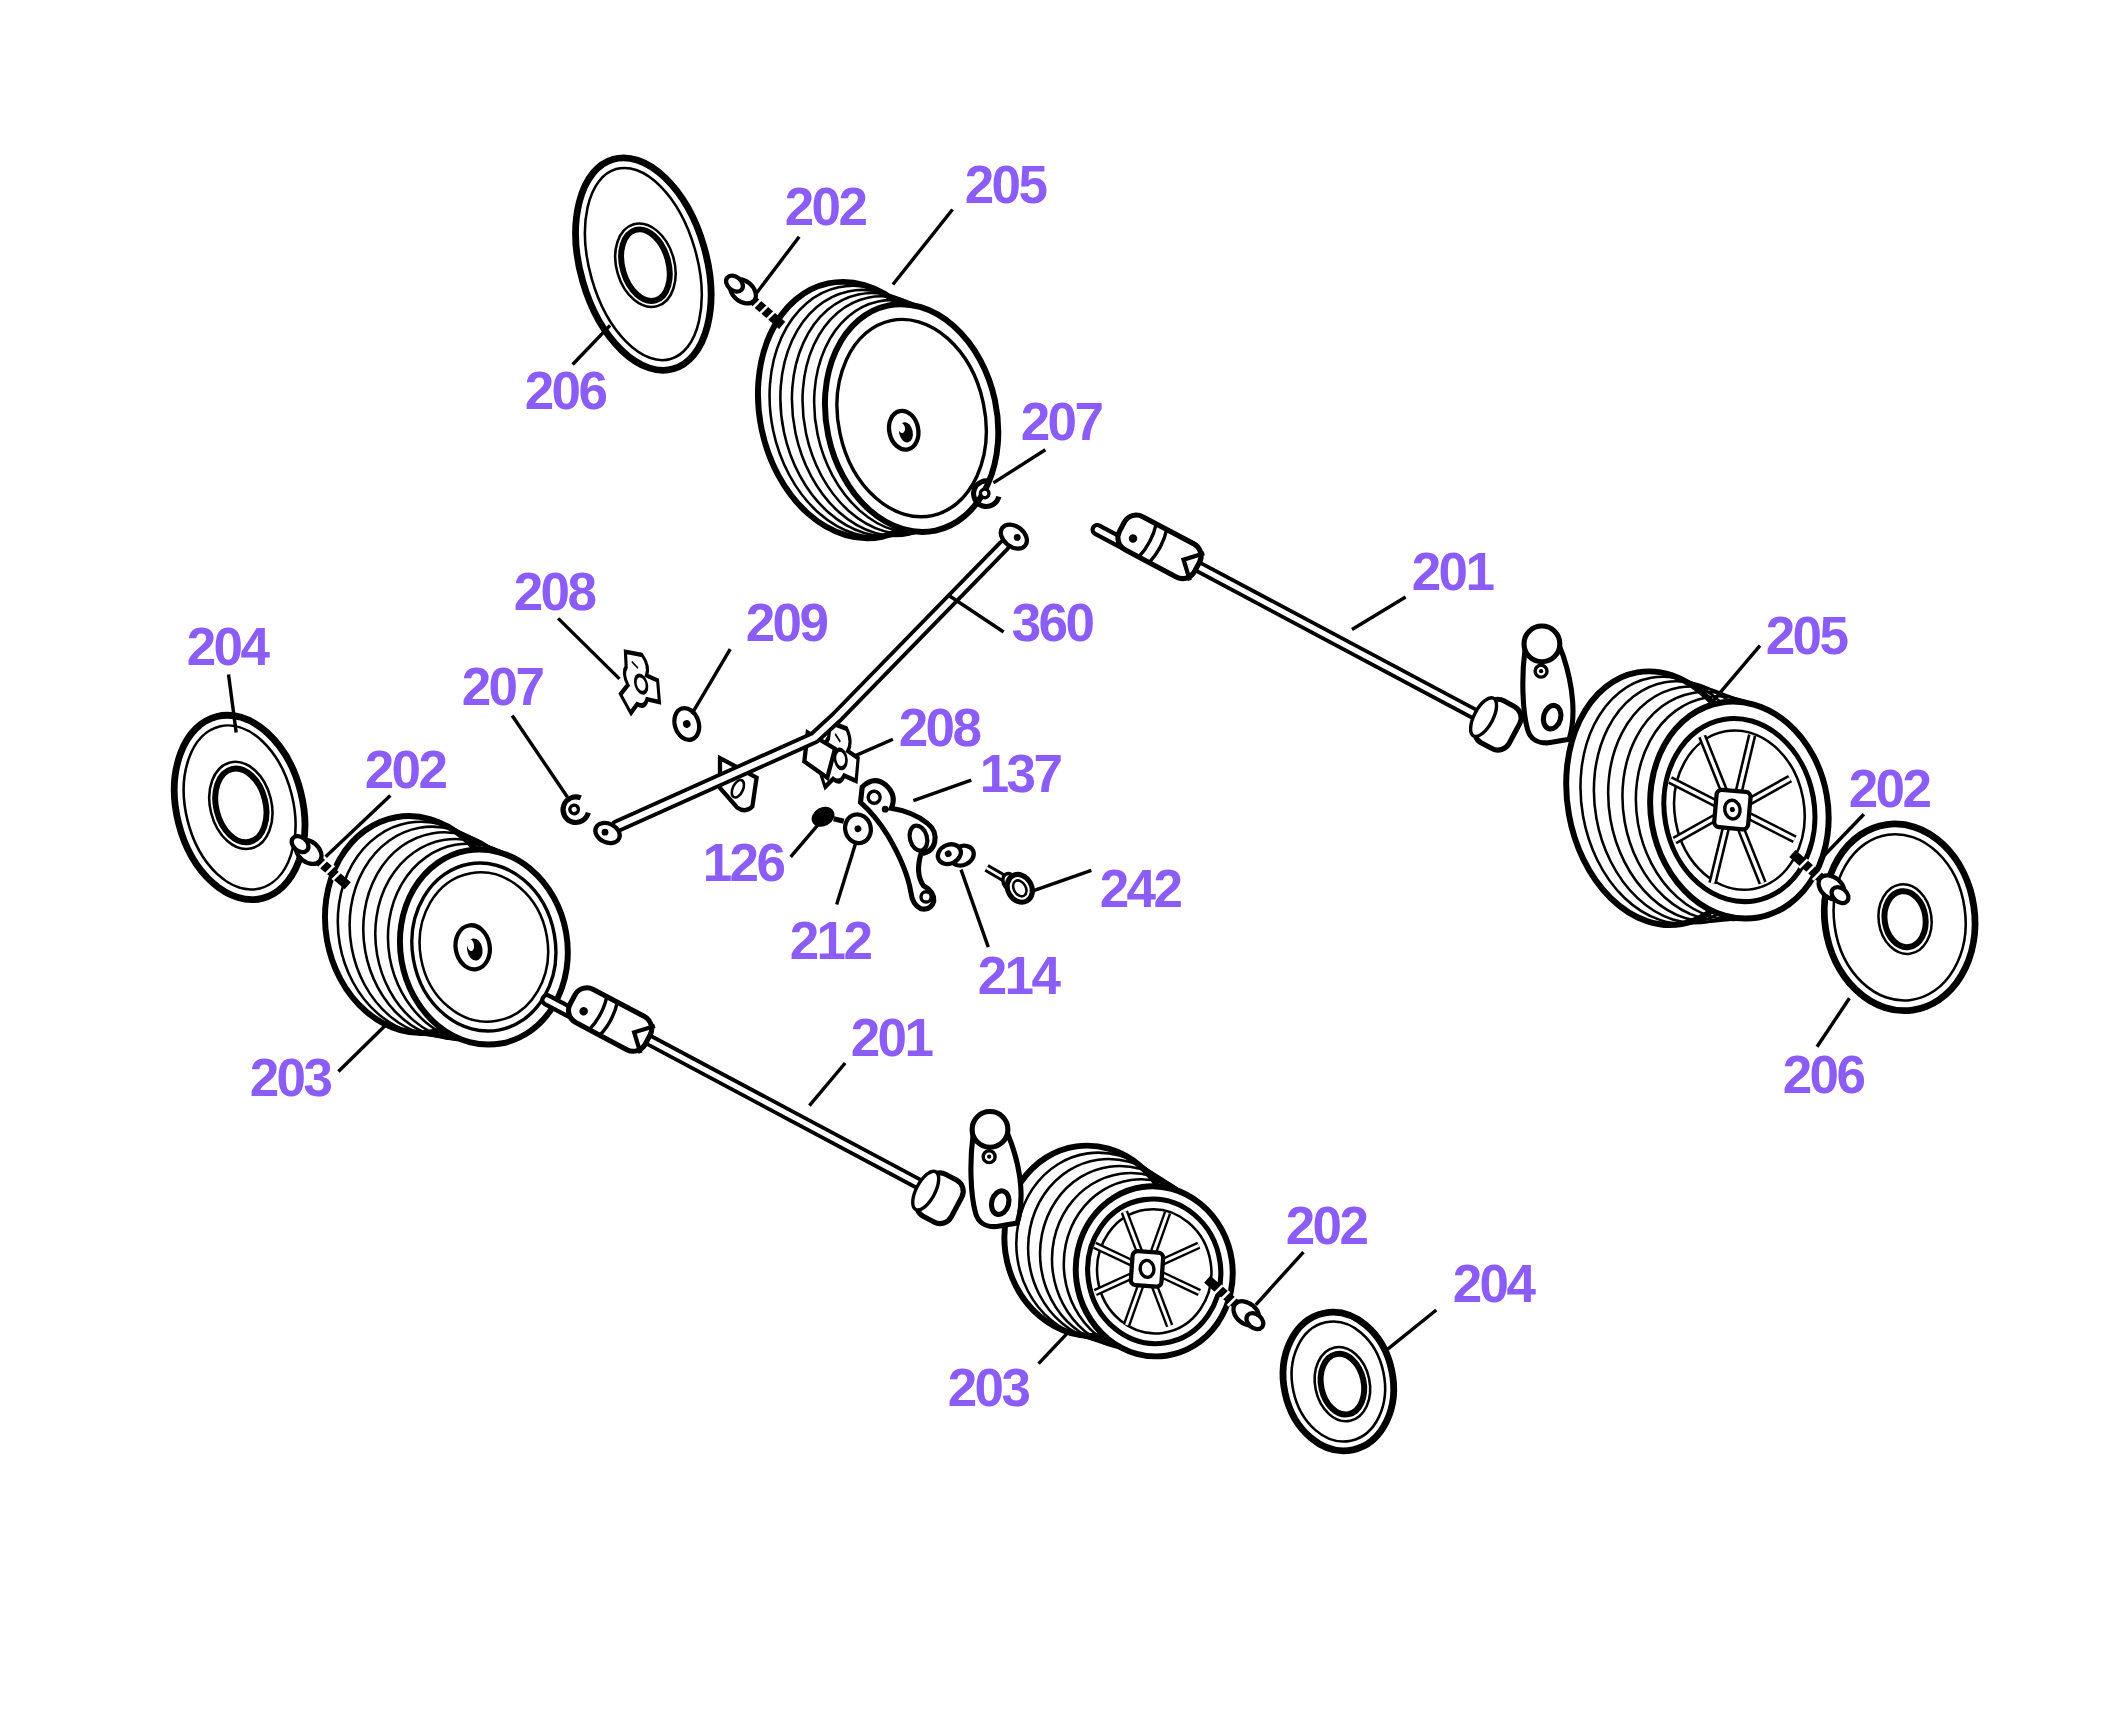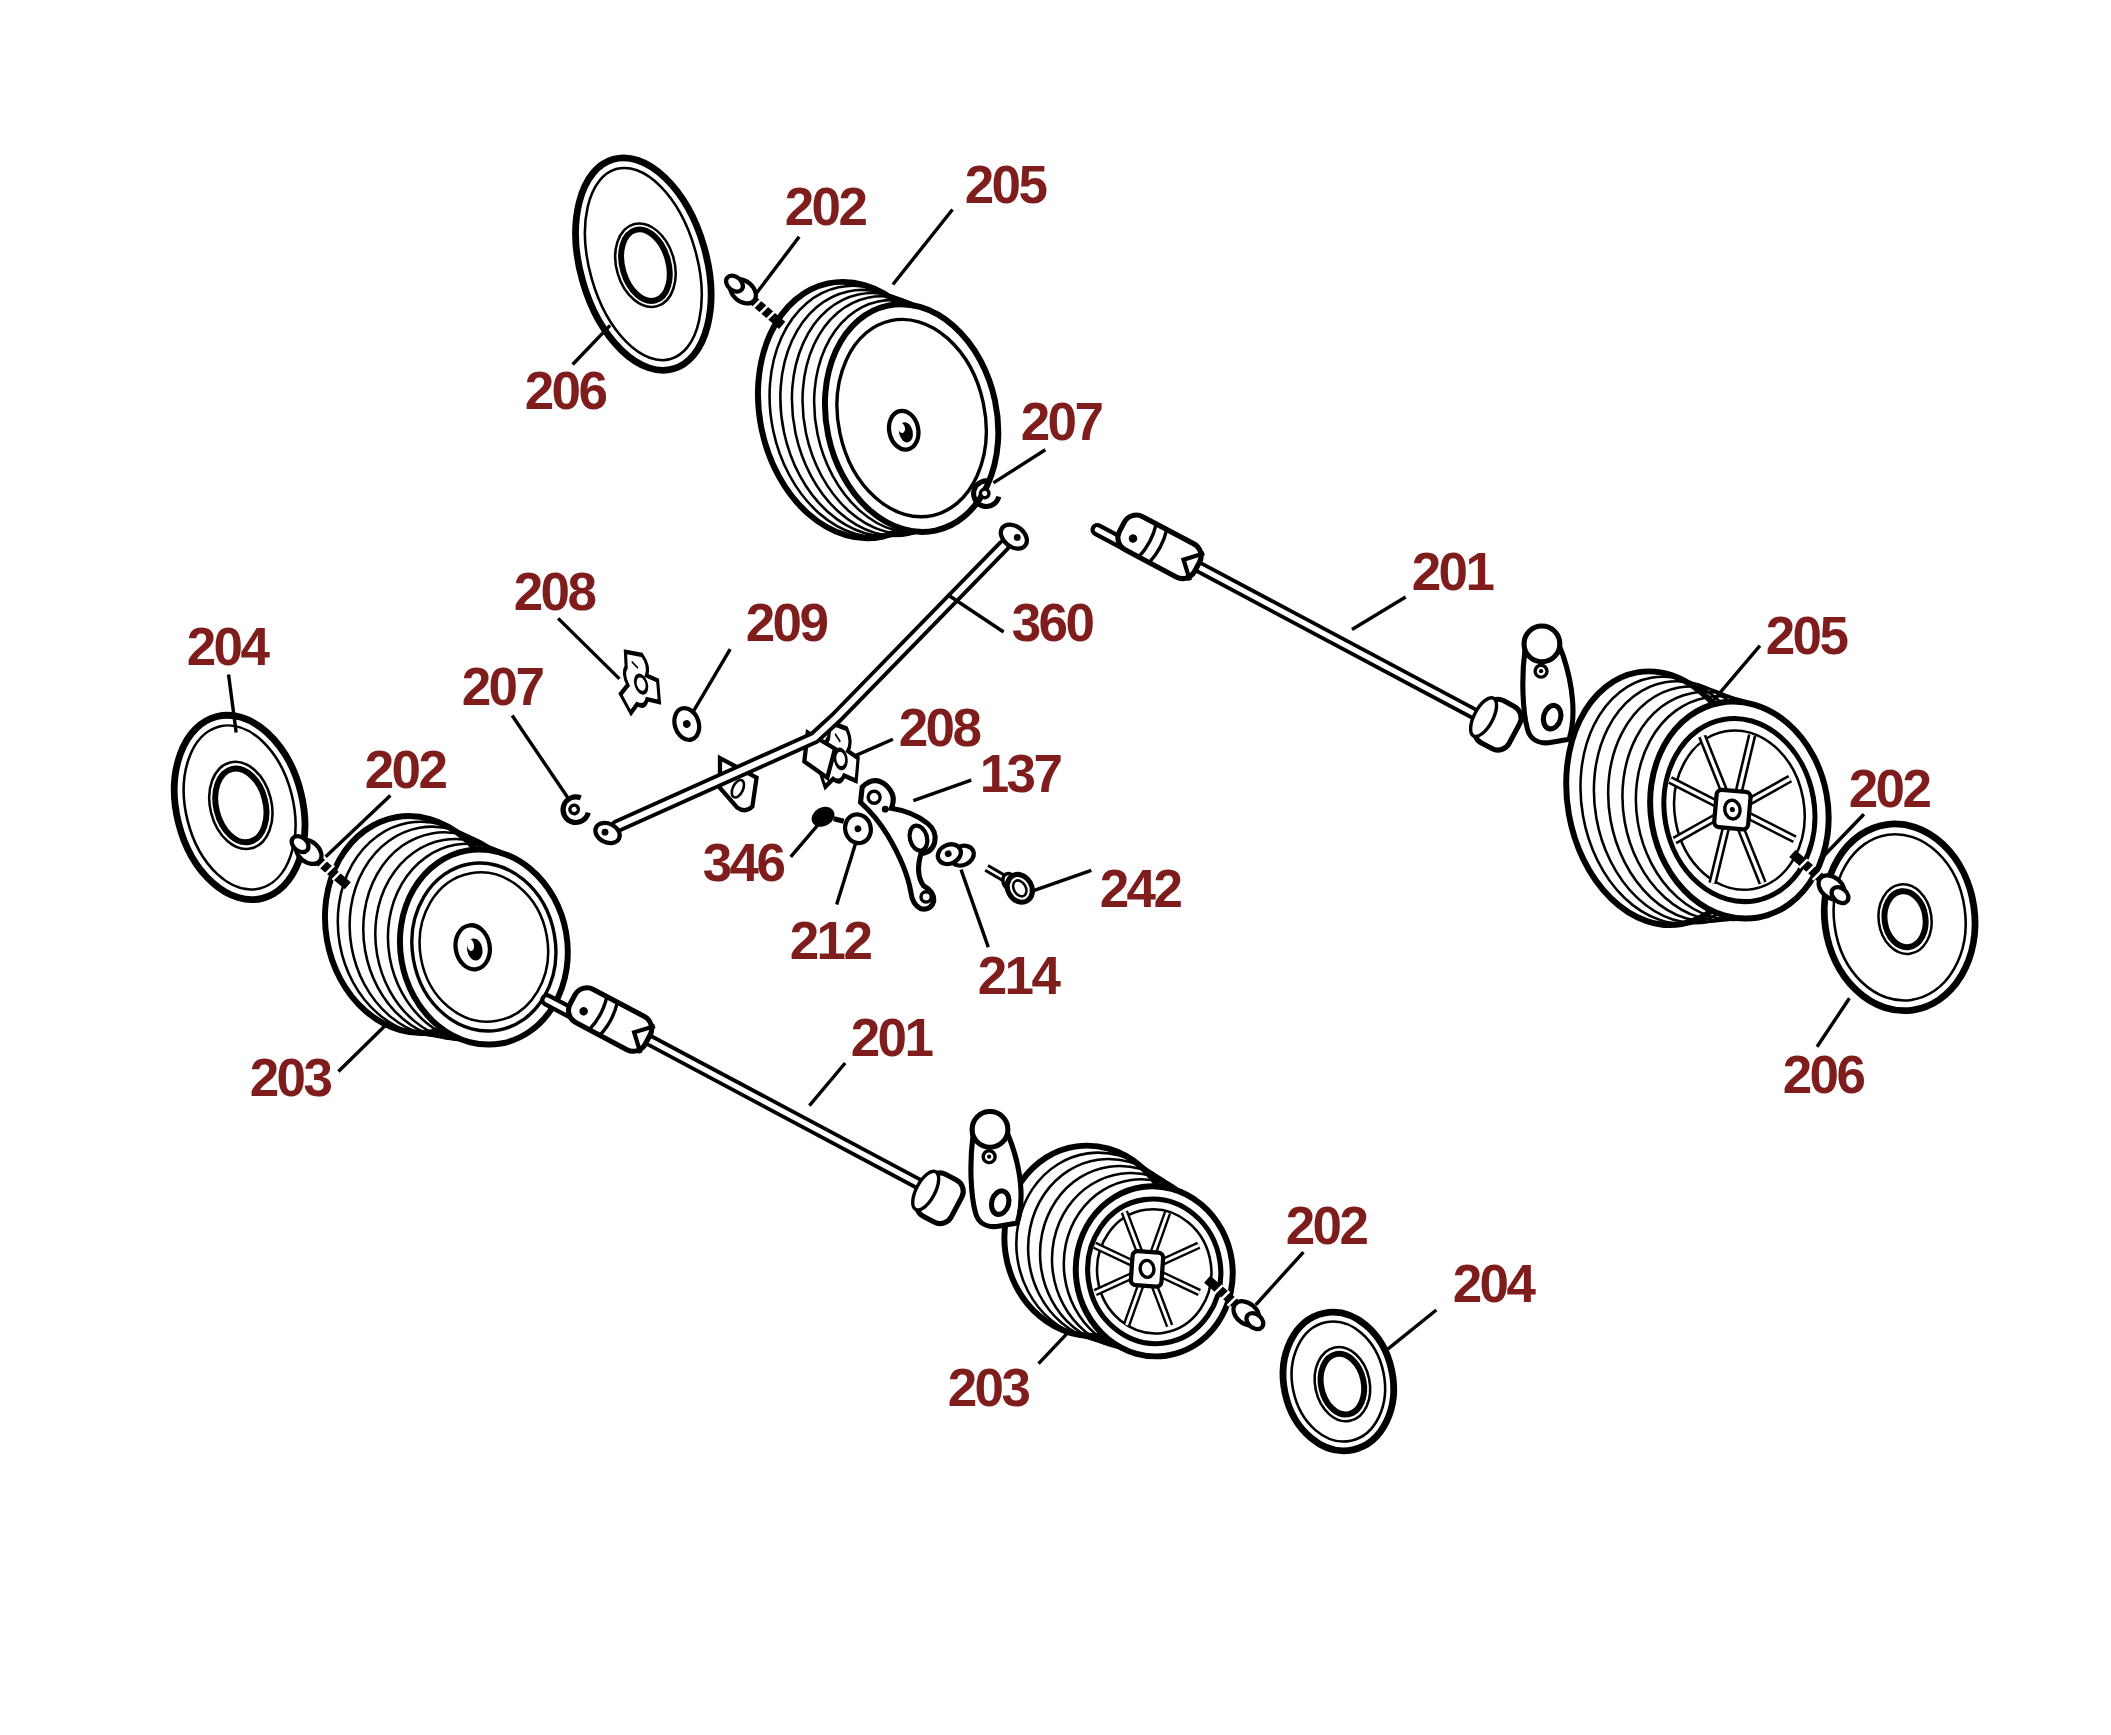"202" .callout { color: #7f1d1d -> #8b5cf6 }
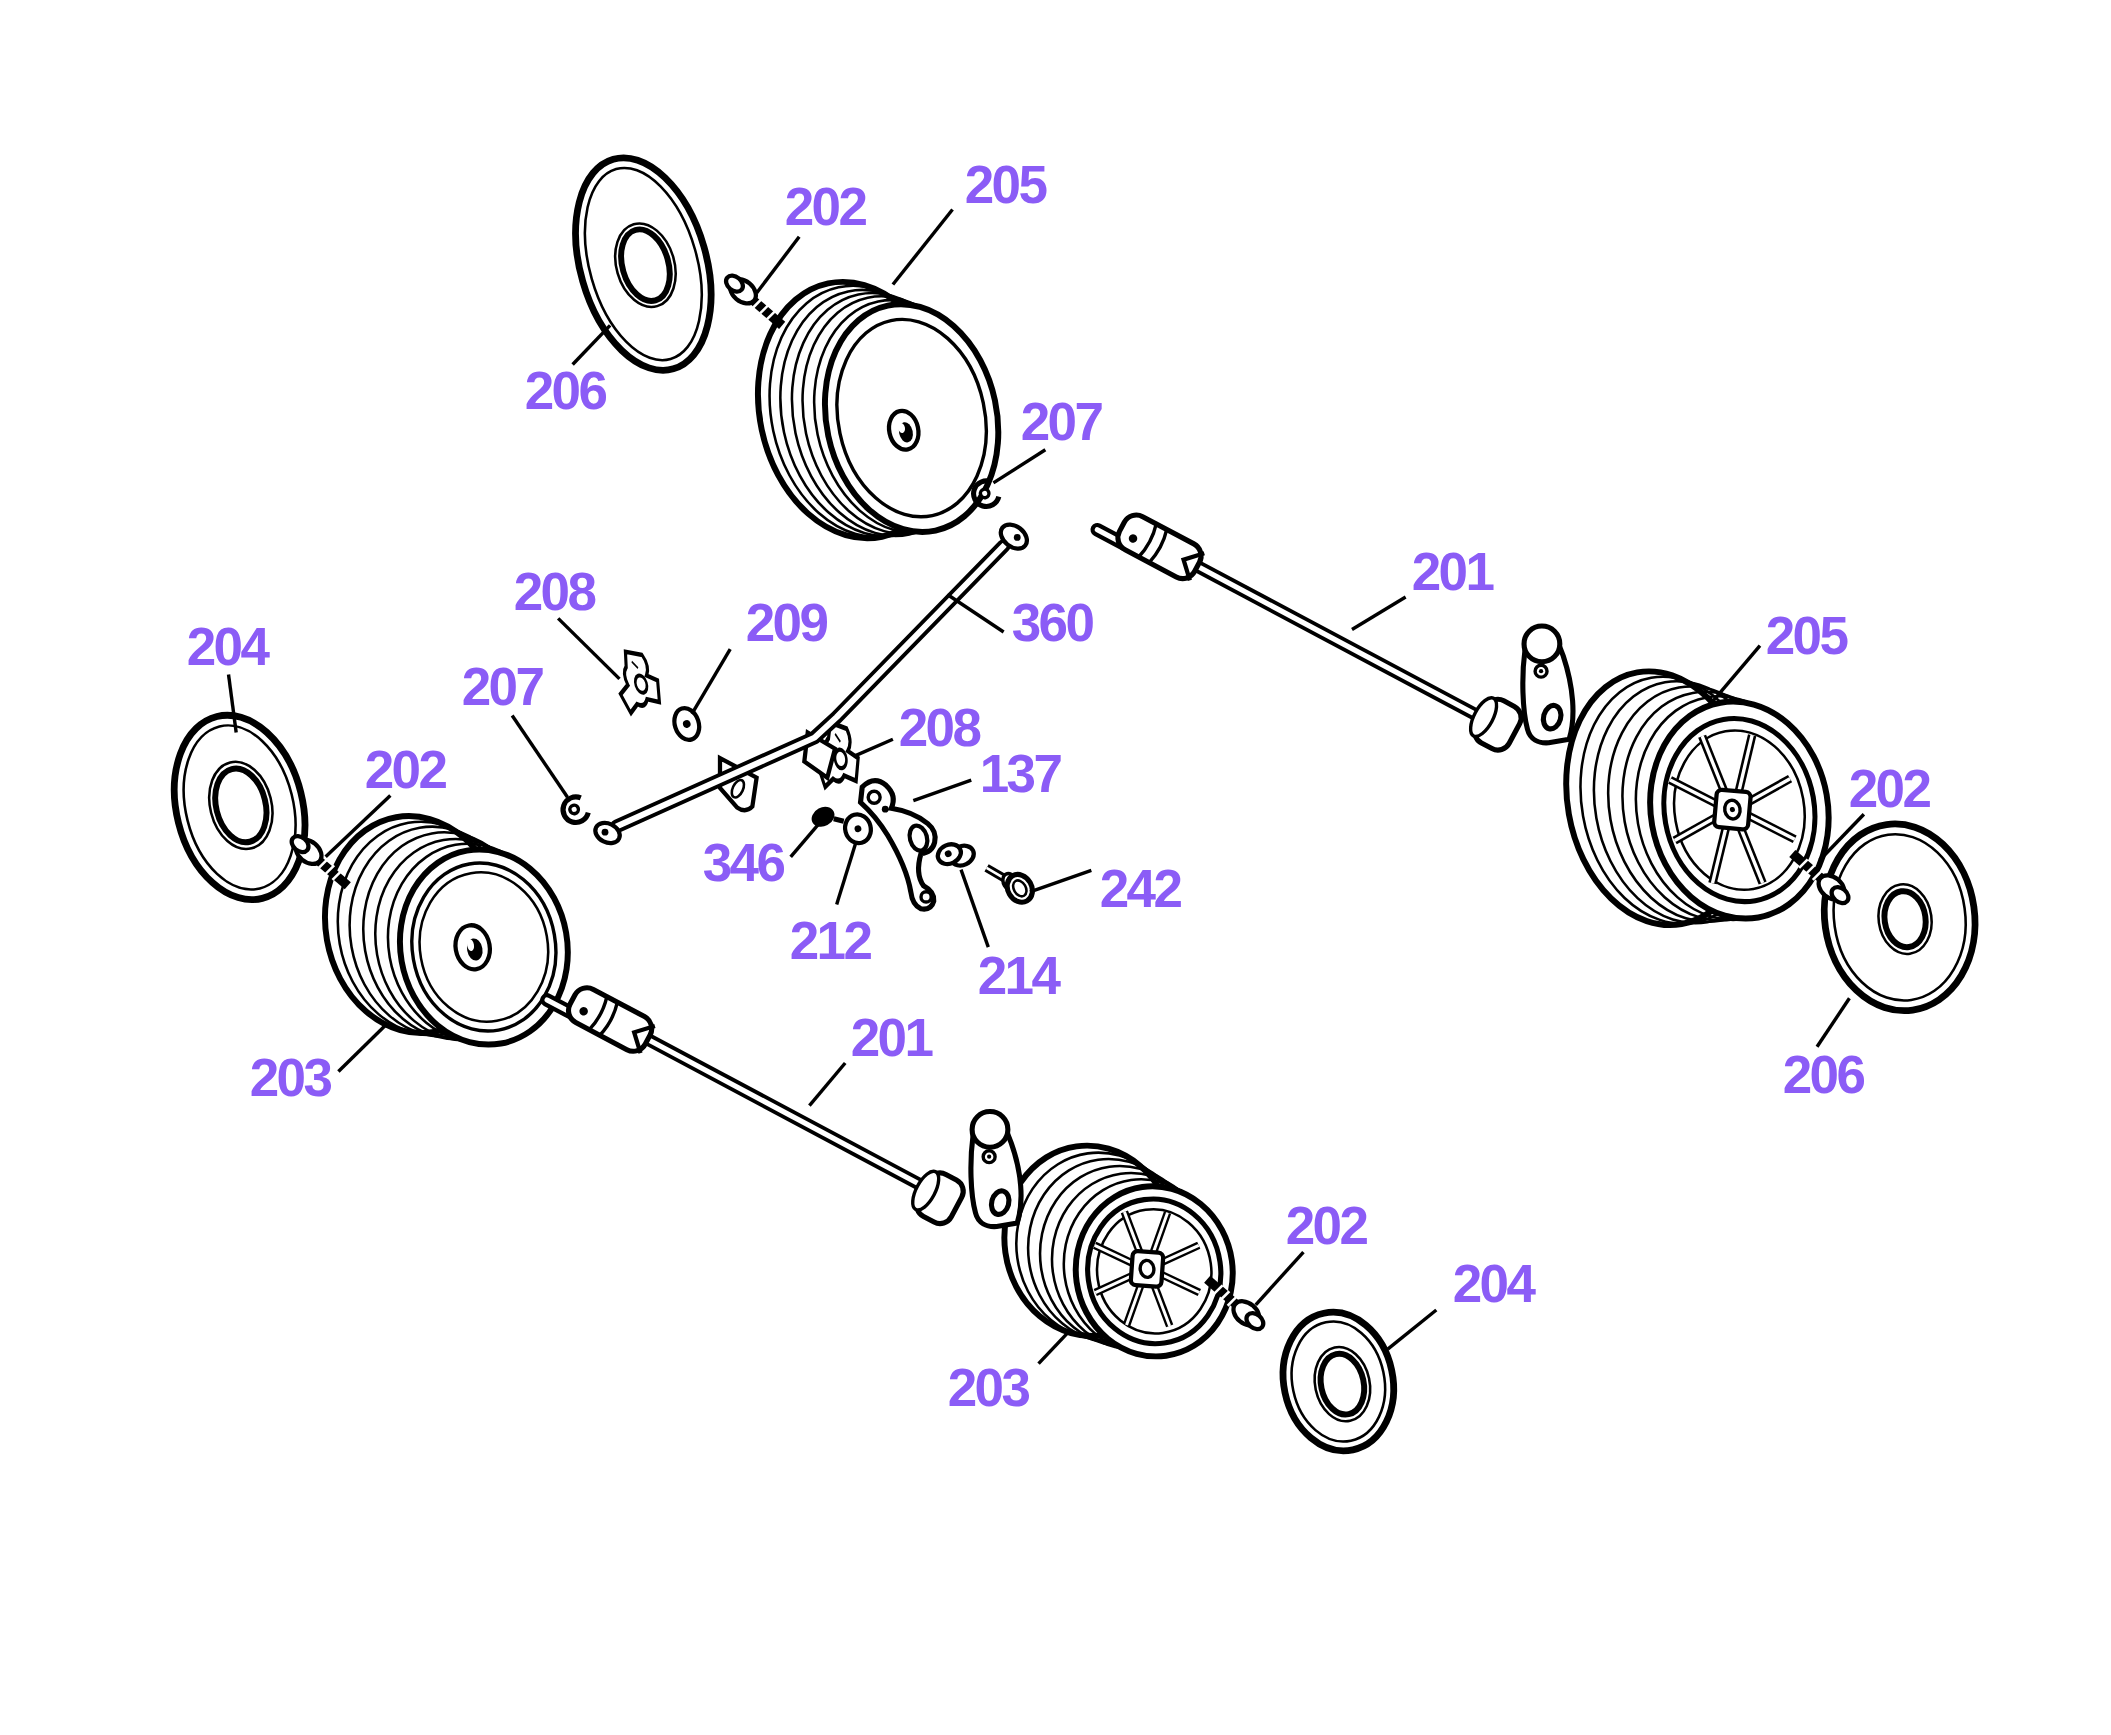"346" div.callout { text: 346 -> 126 }
